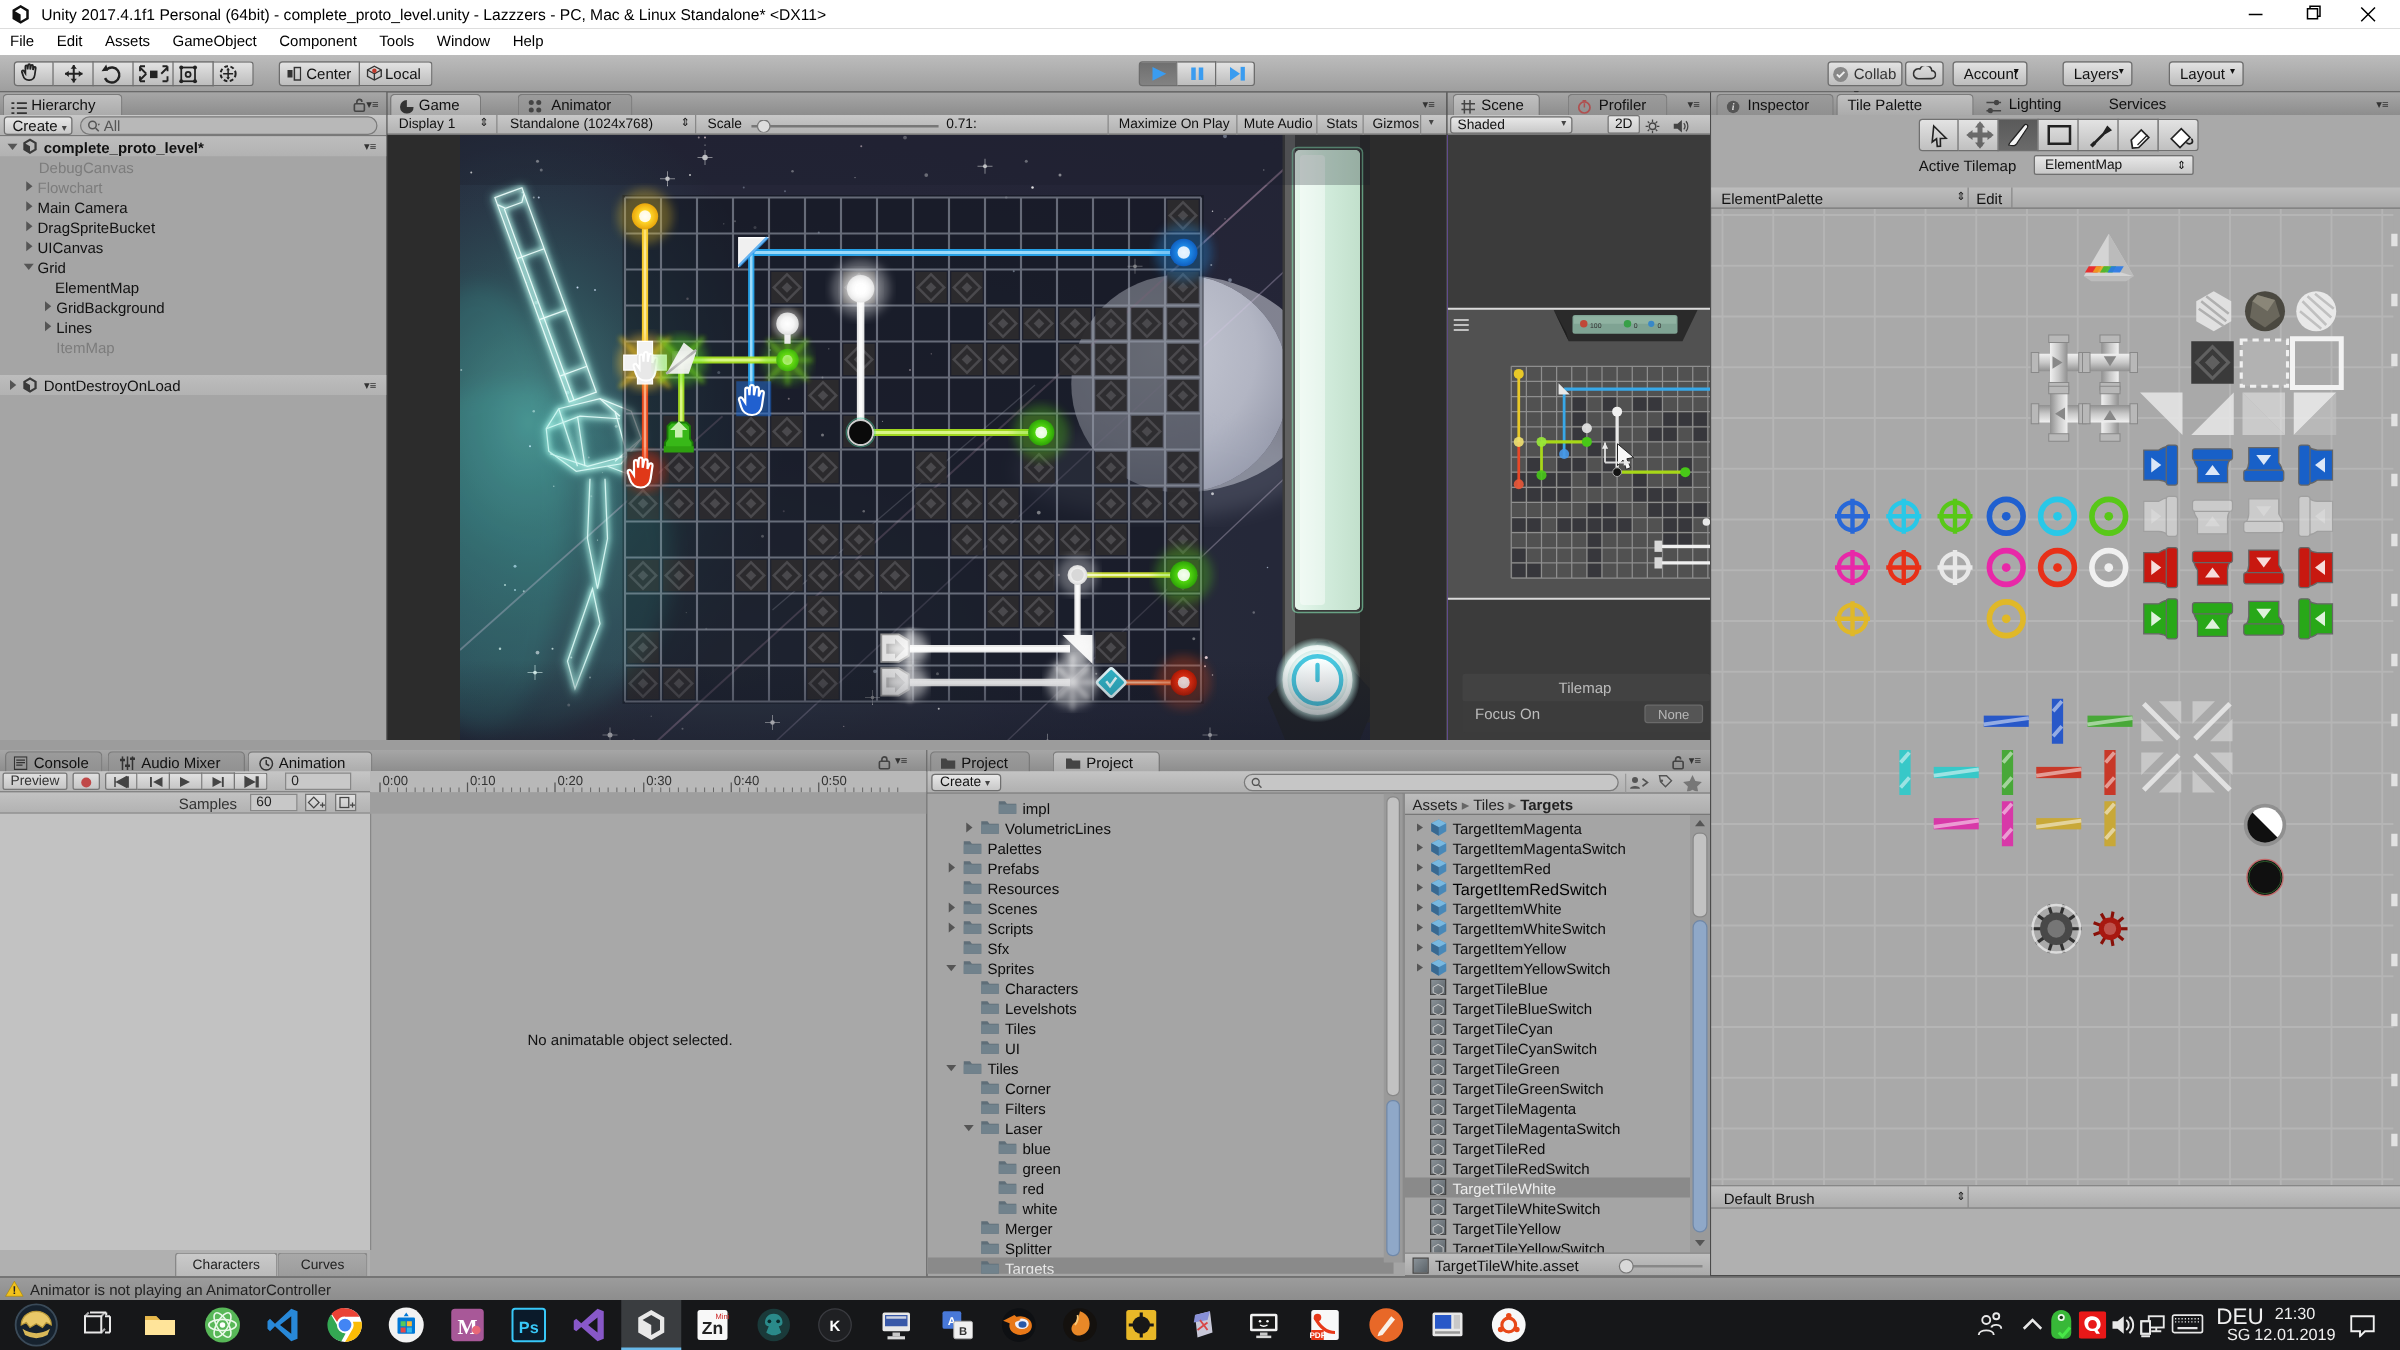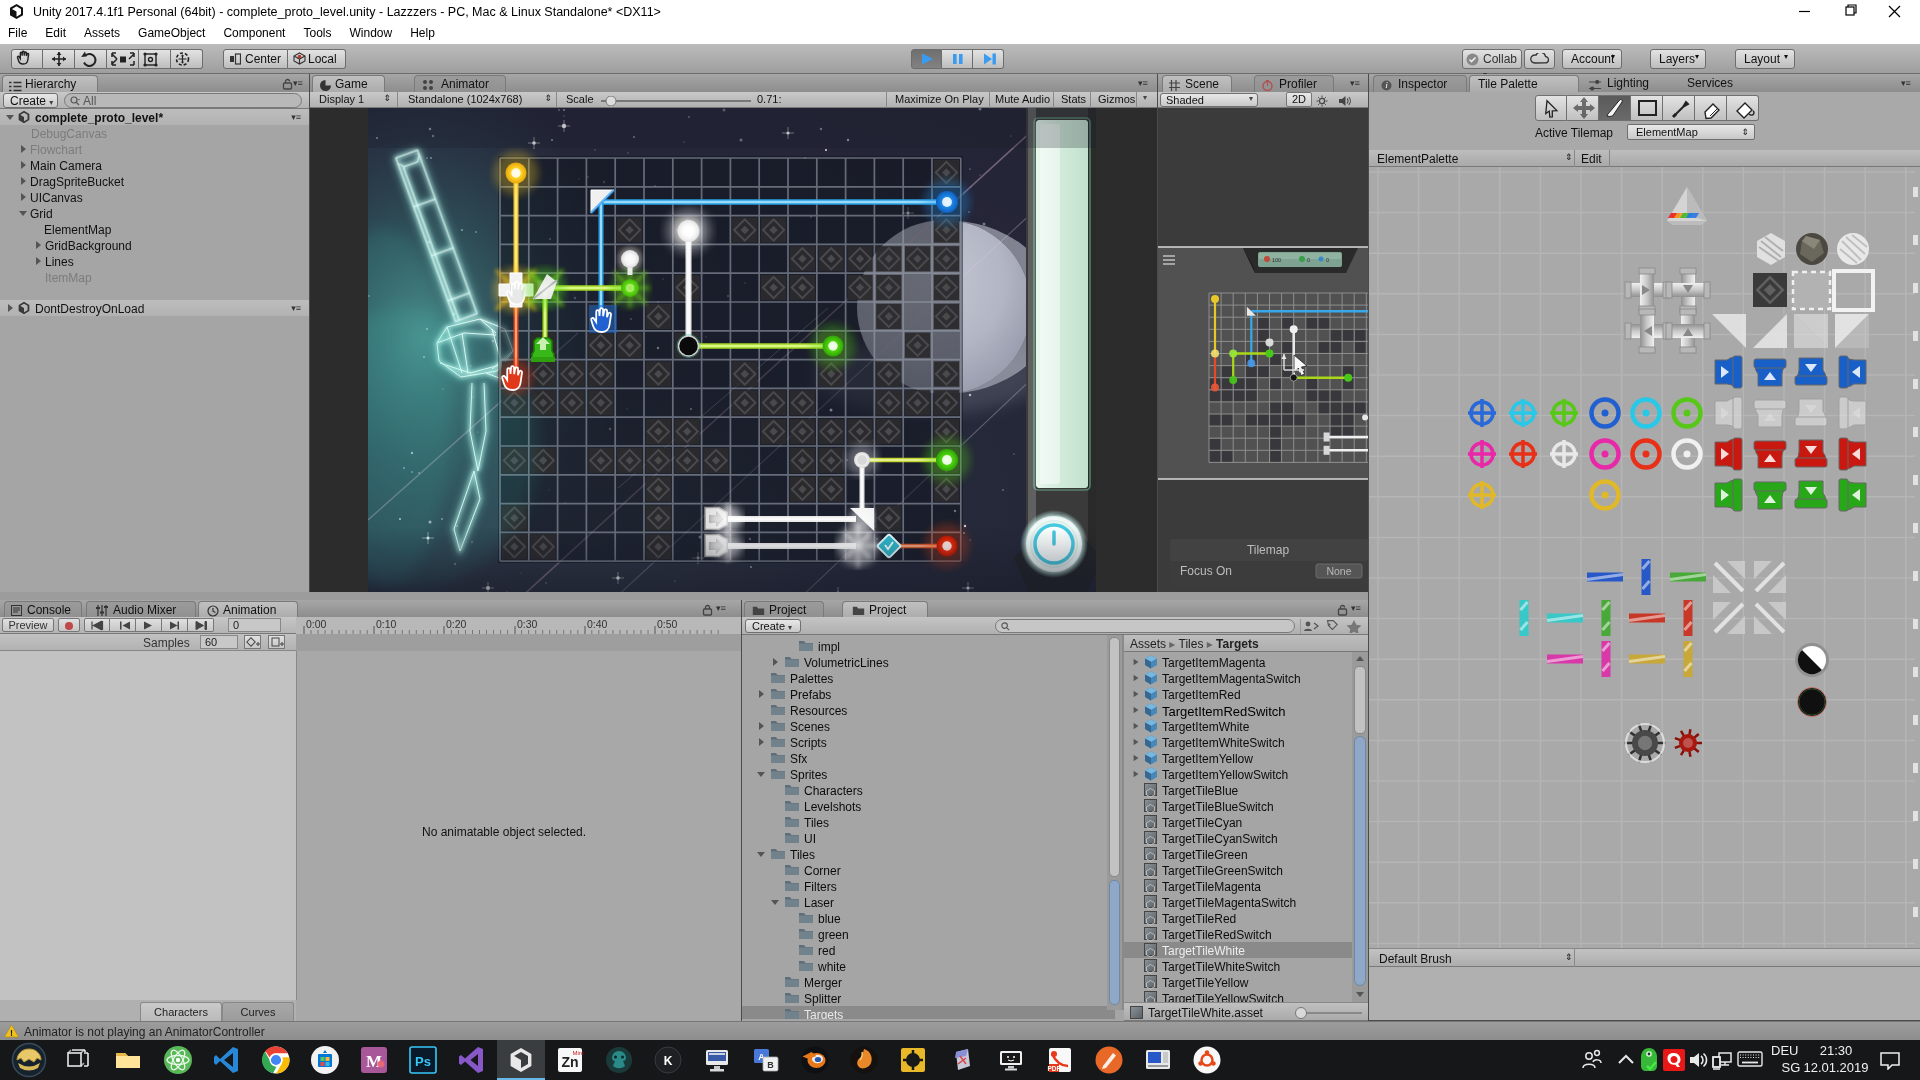"DEU" div.txt { font-size: 13px -> 18px; text-align: left -> right }
